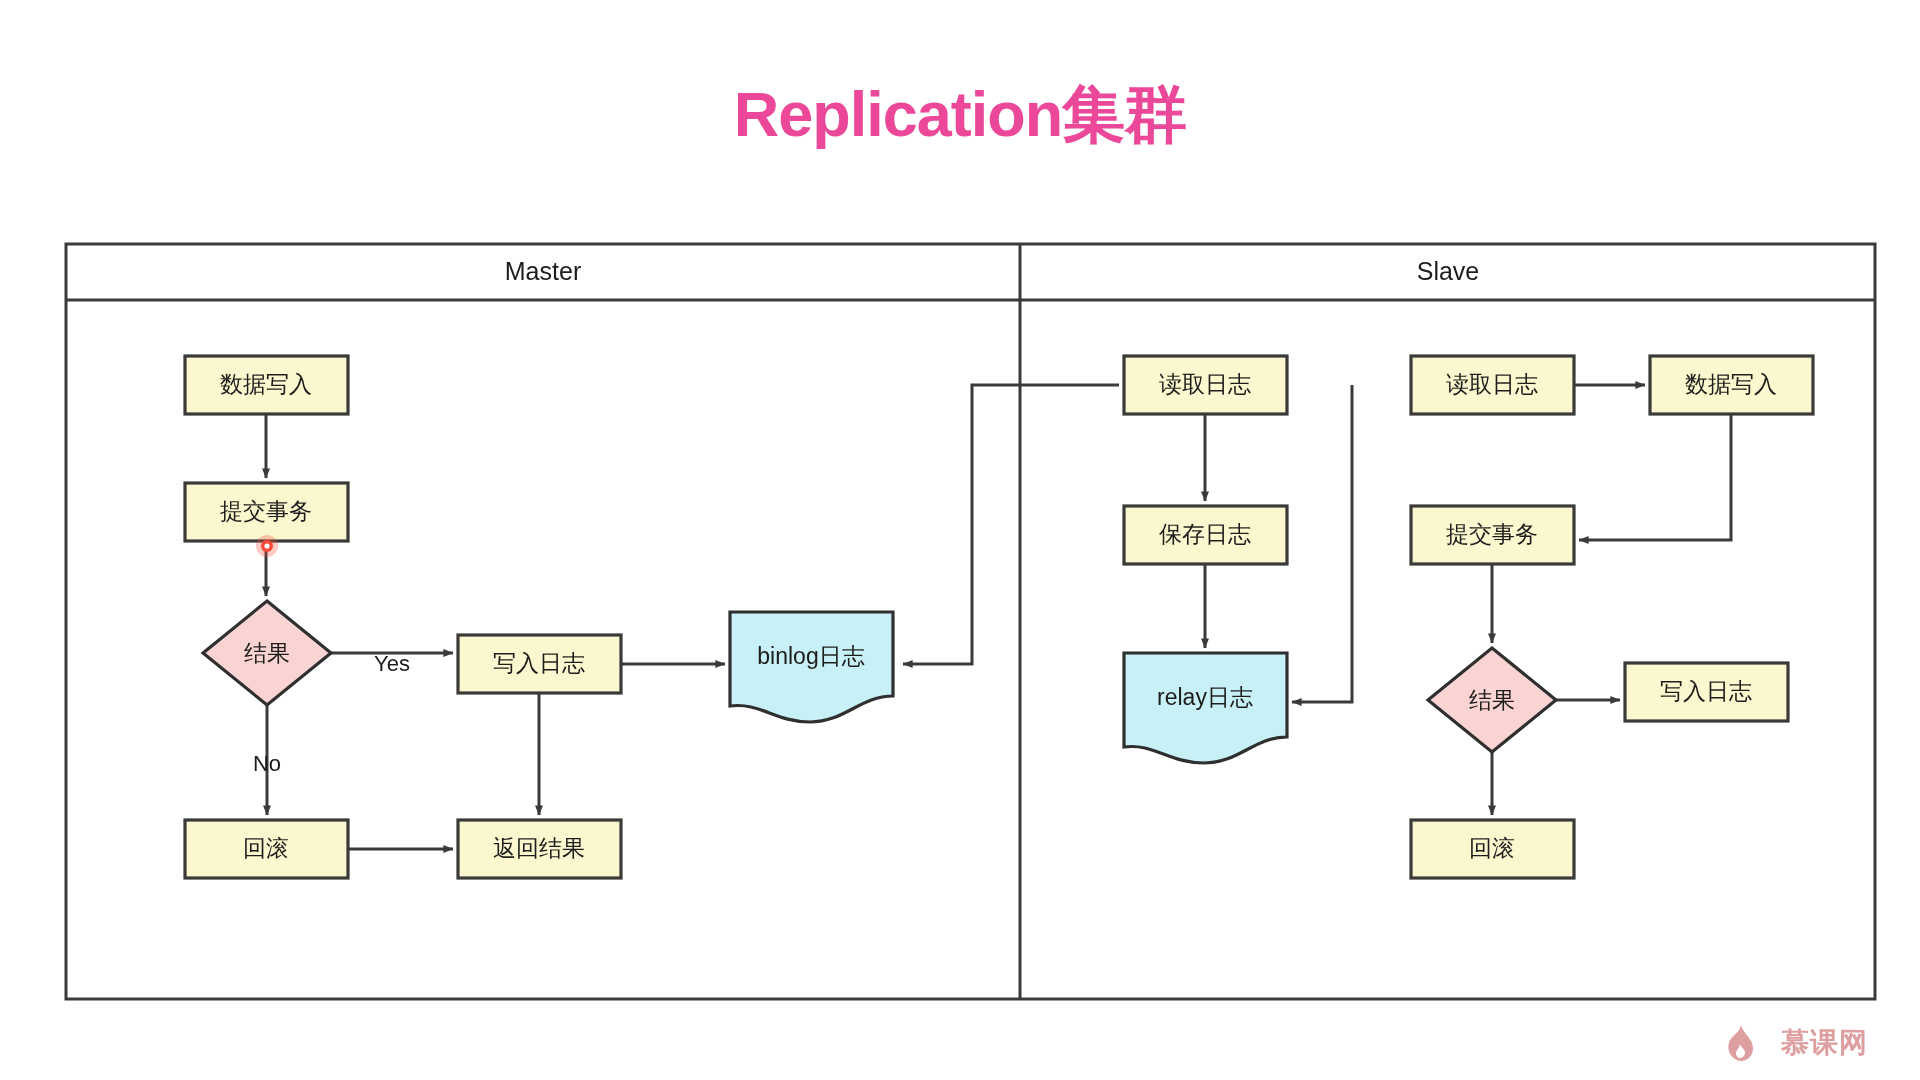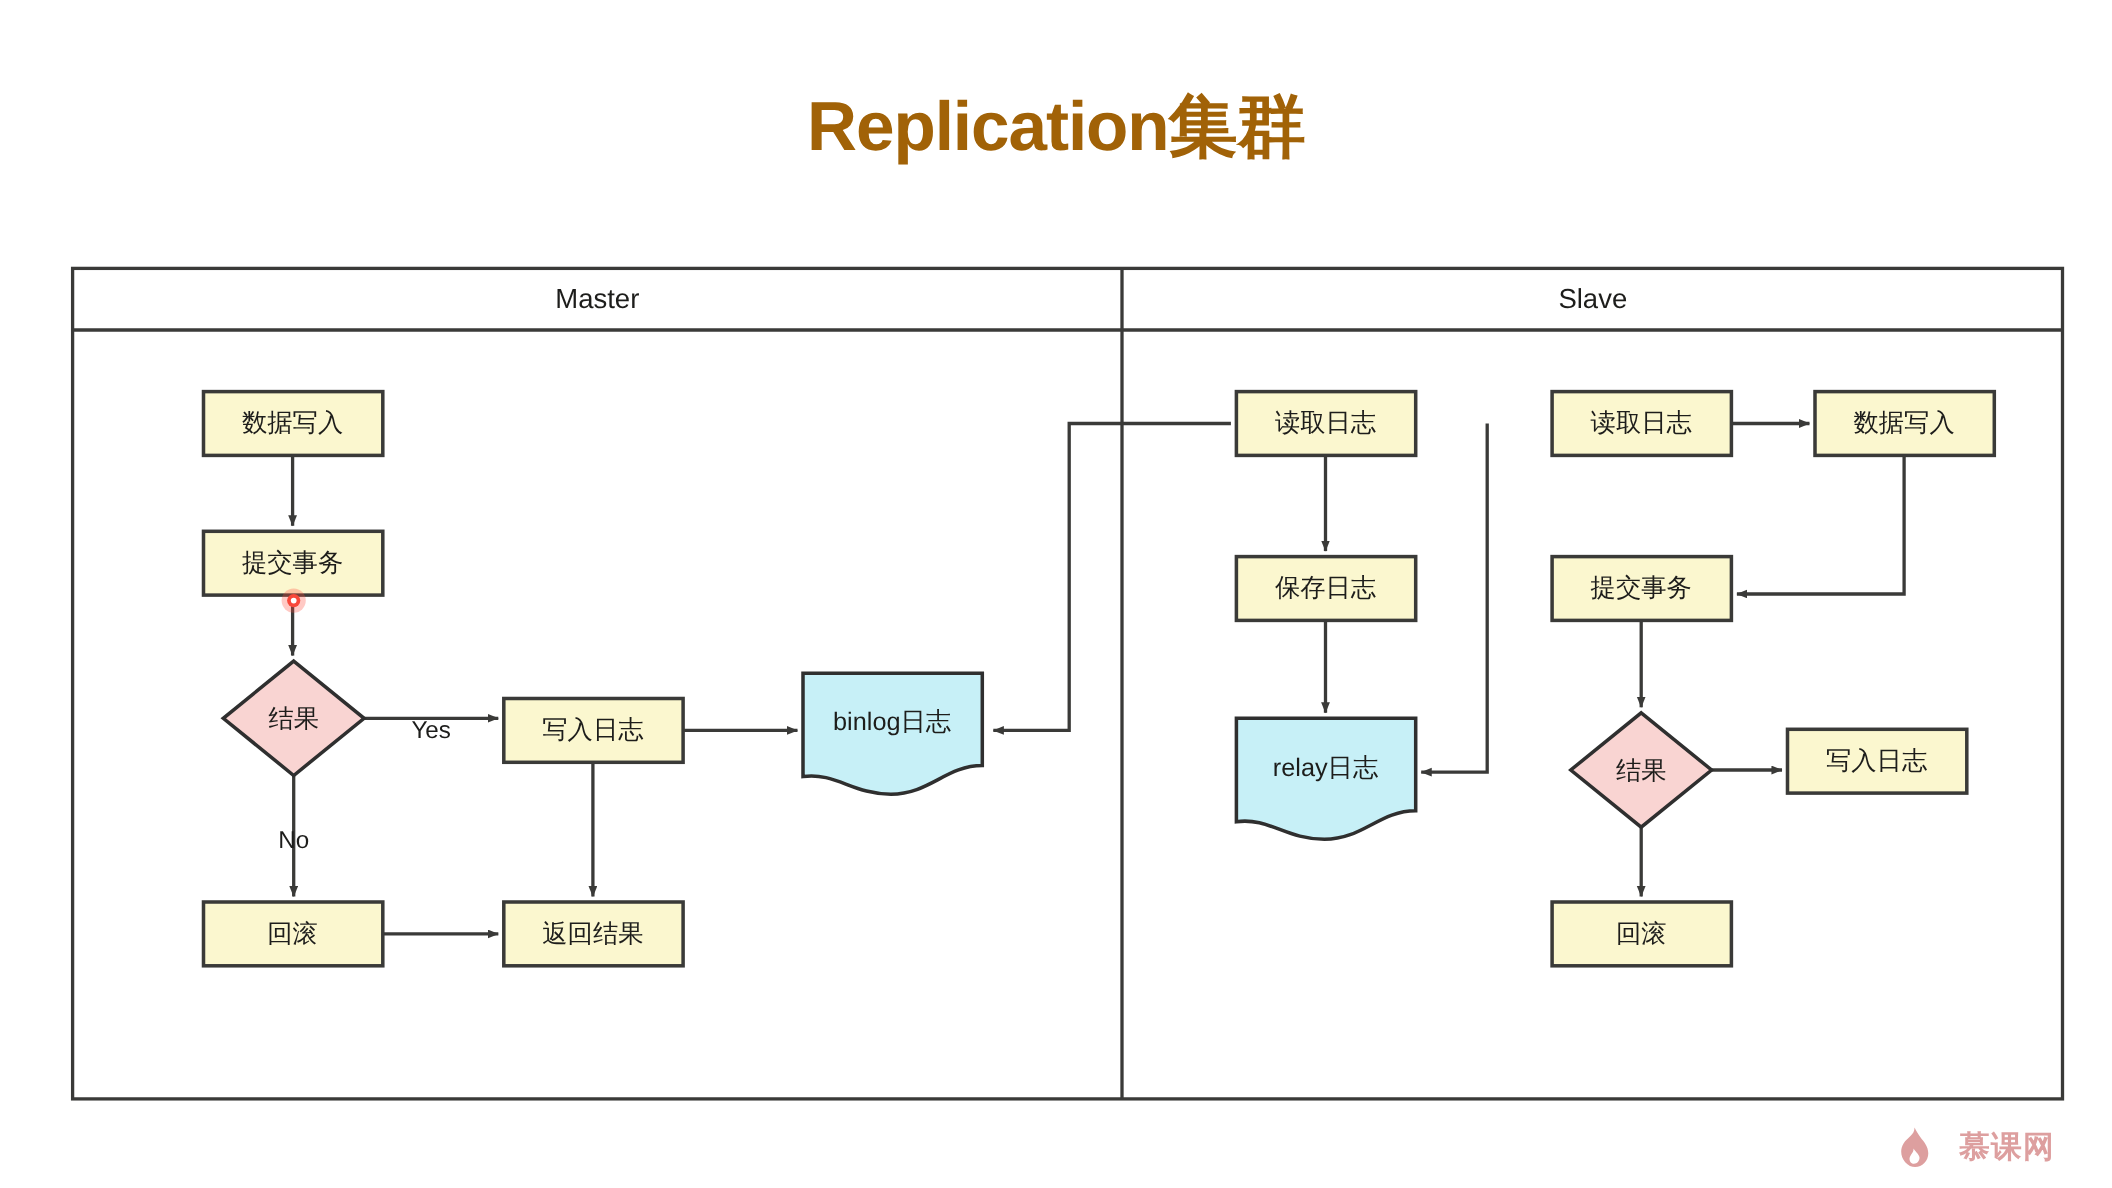"Replication集群" .title { color: #a16207 -> #ec4899 }
